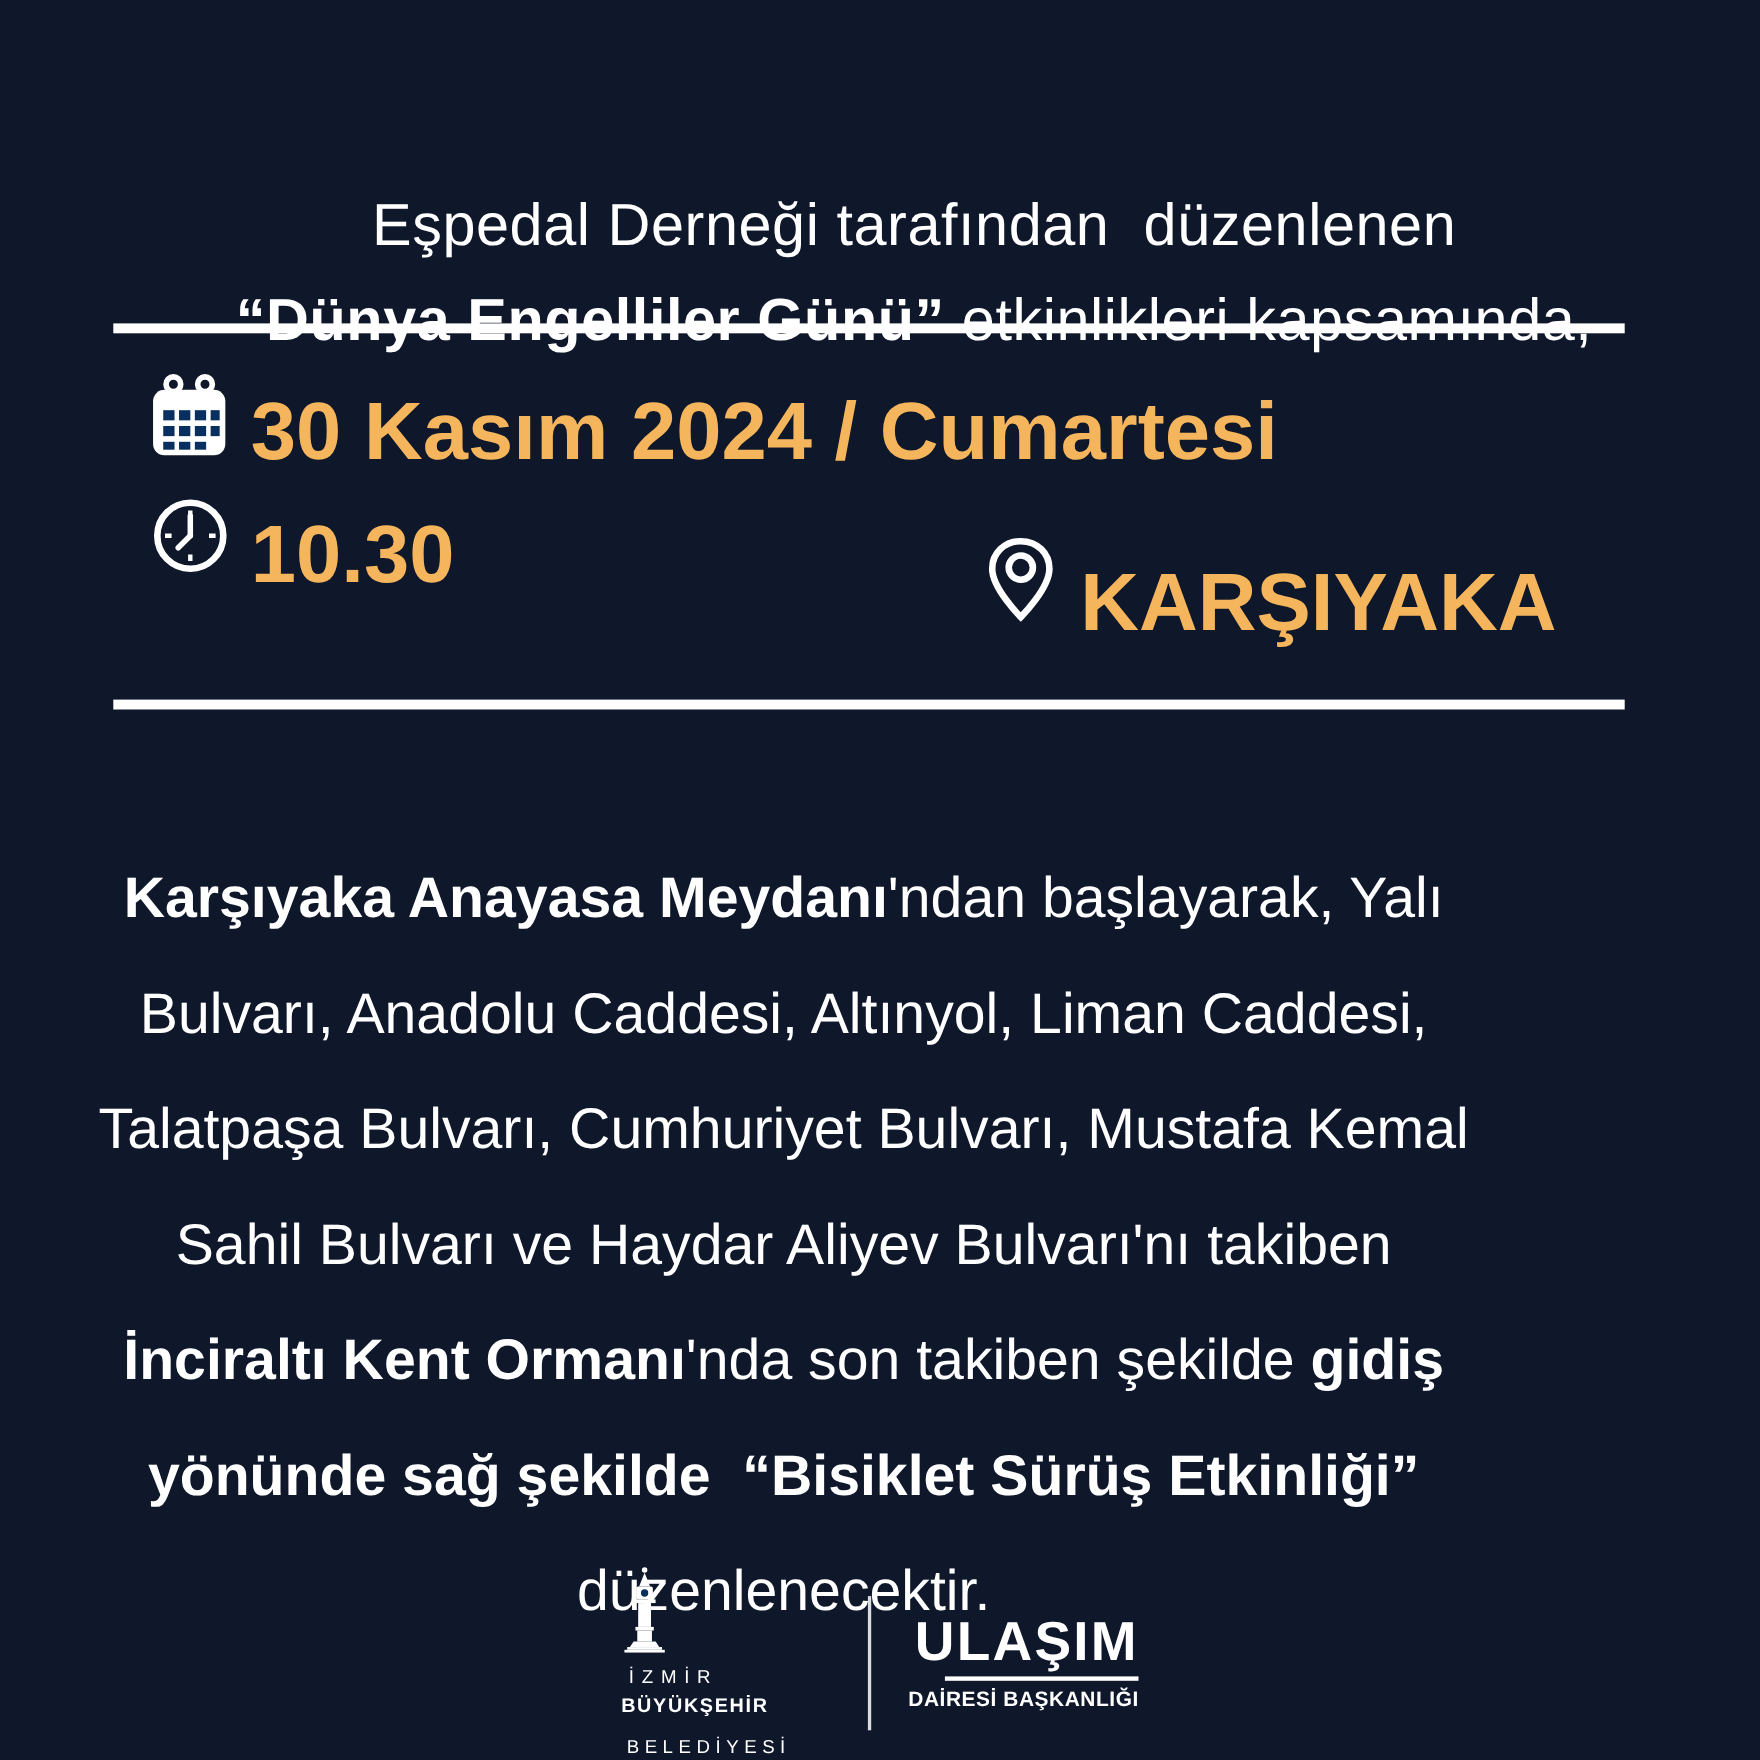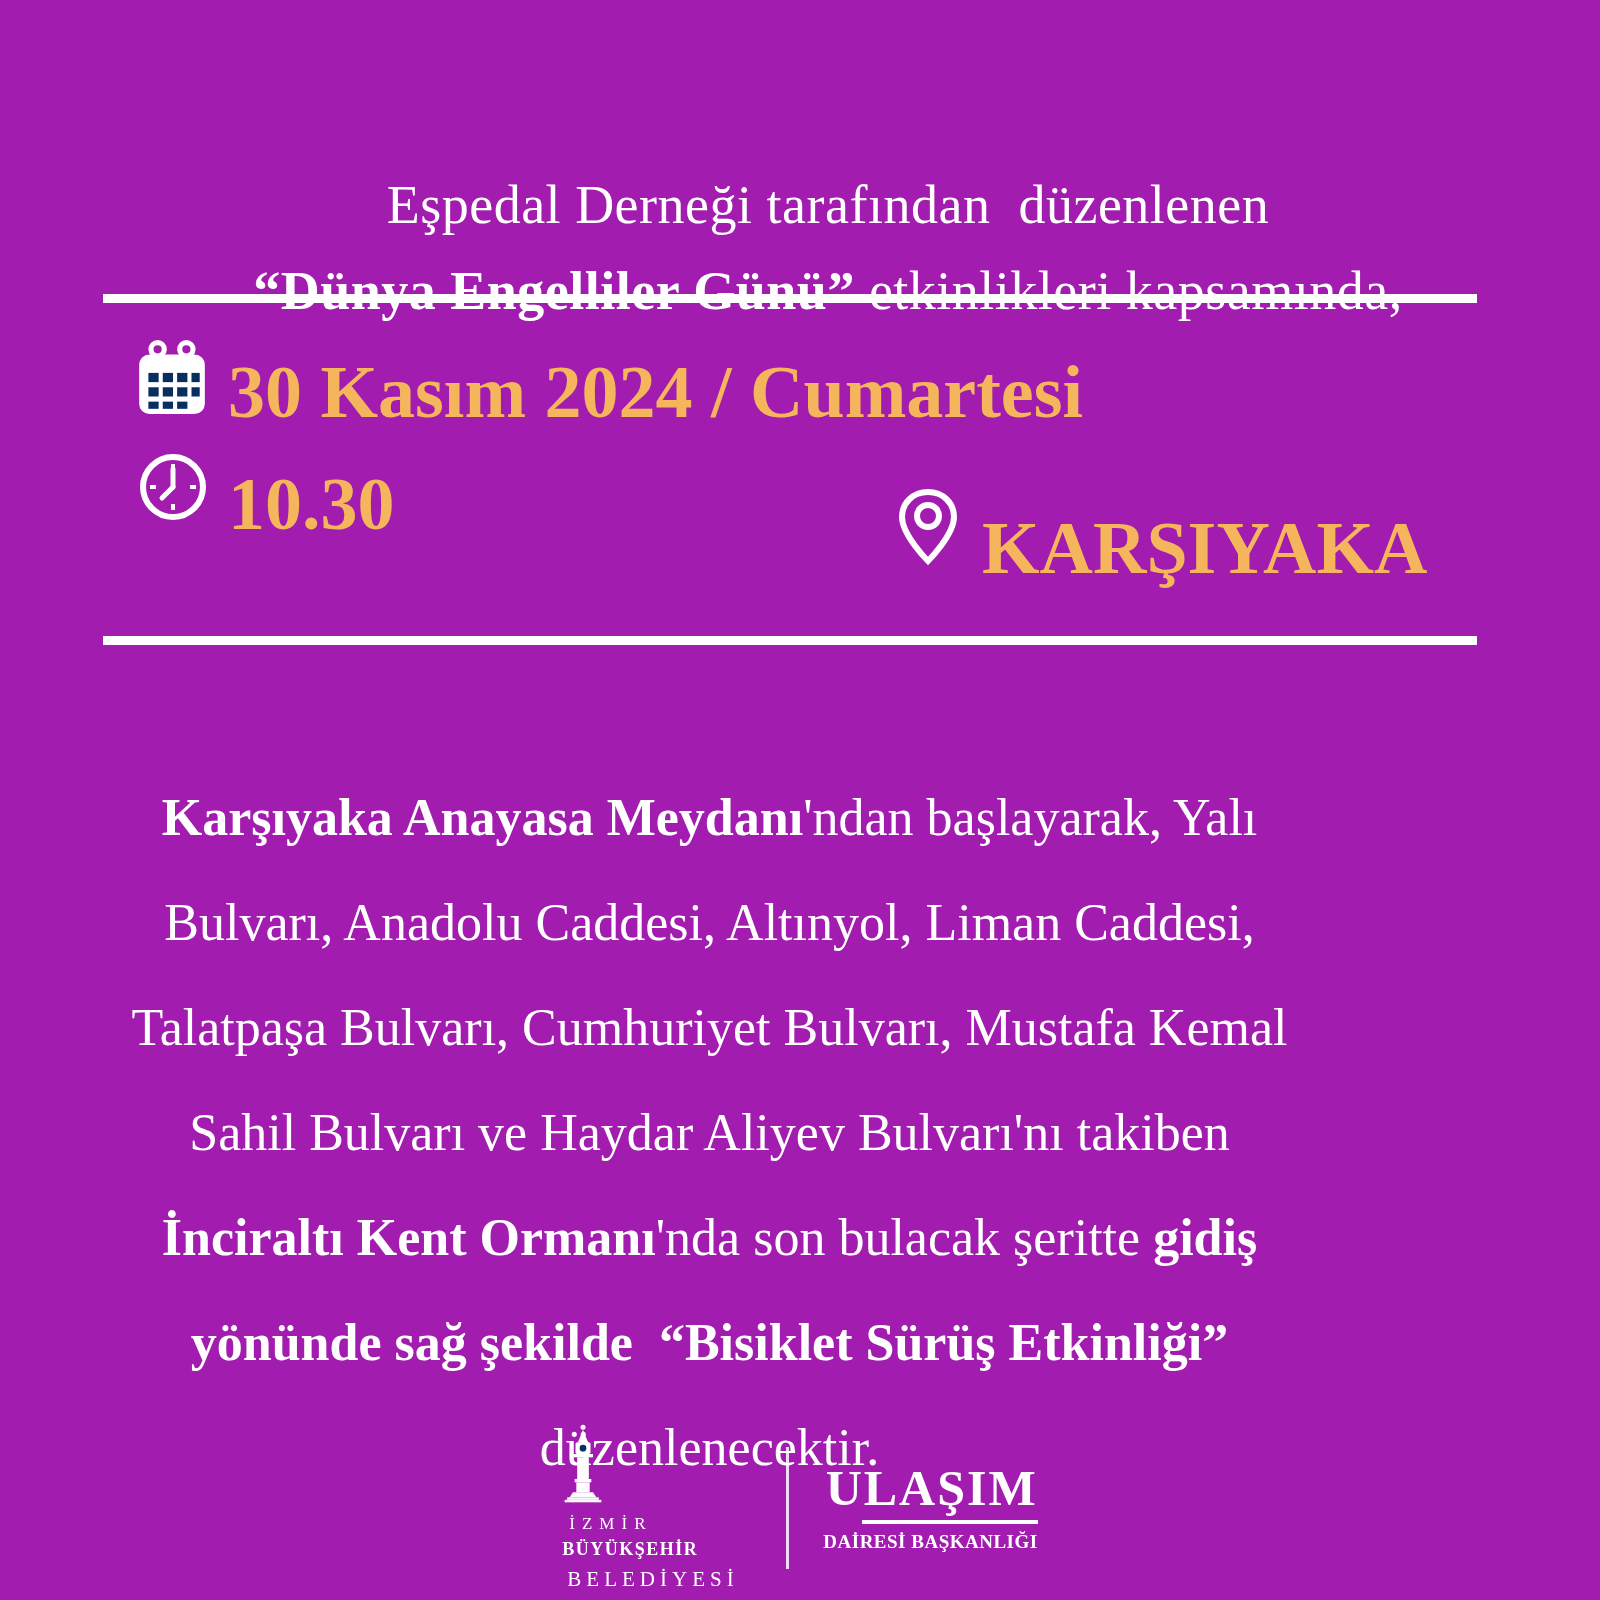"Eşpedal Derneği tarafından düzenlenen" .canvas { background: #a21caf -> #0f172a; font-family: Liberation Serif, serif -> Liberation Sans, sans-serif }
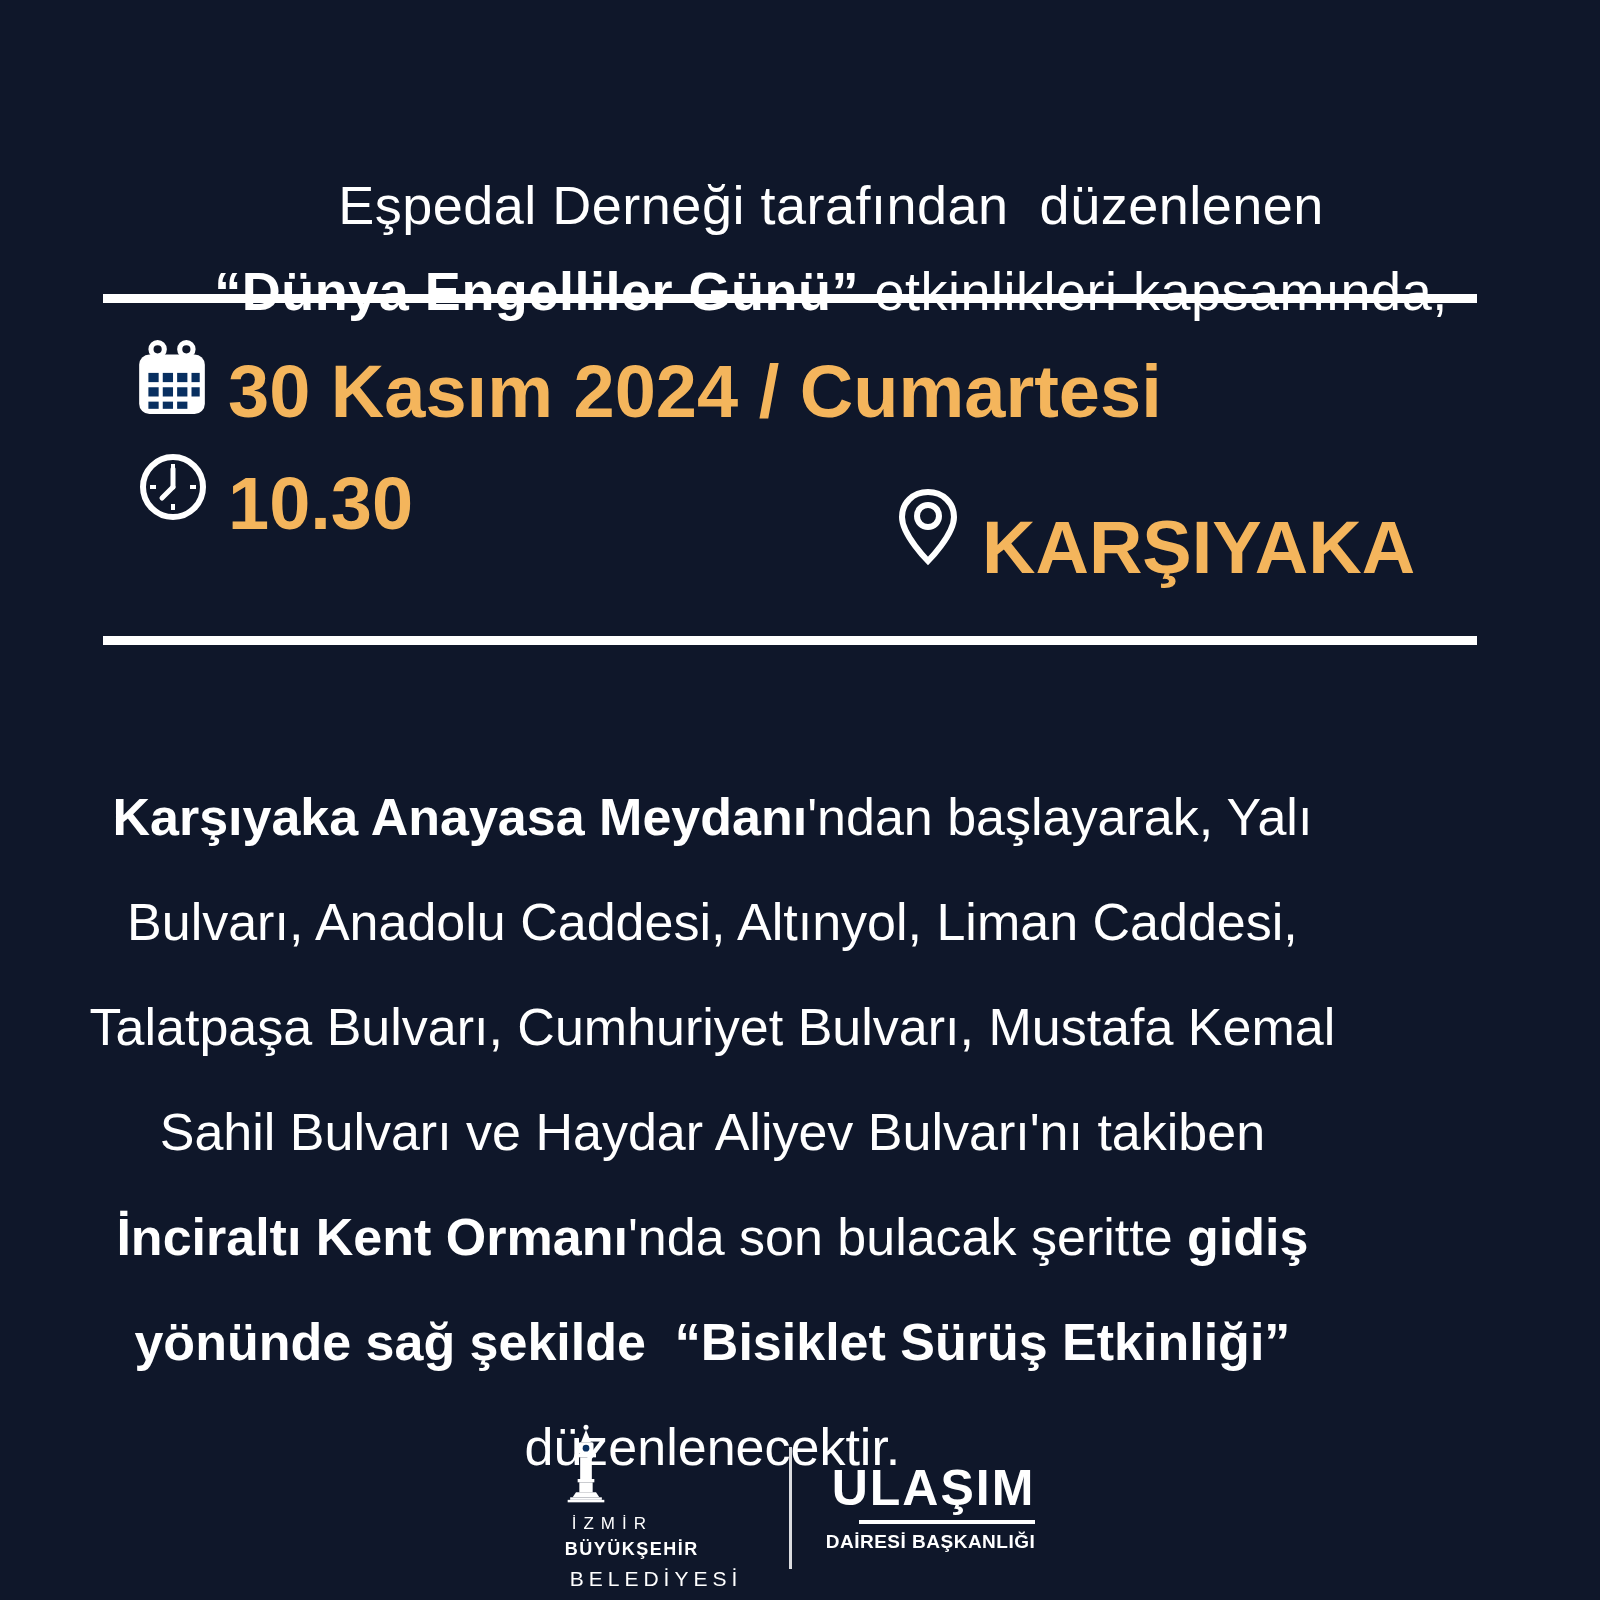"'nda son bulacak şeritte" span { text: bulacak şeritte -> takiben şekilde }
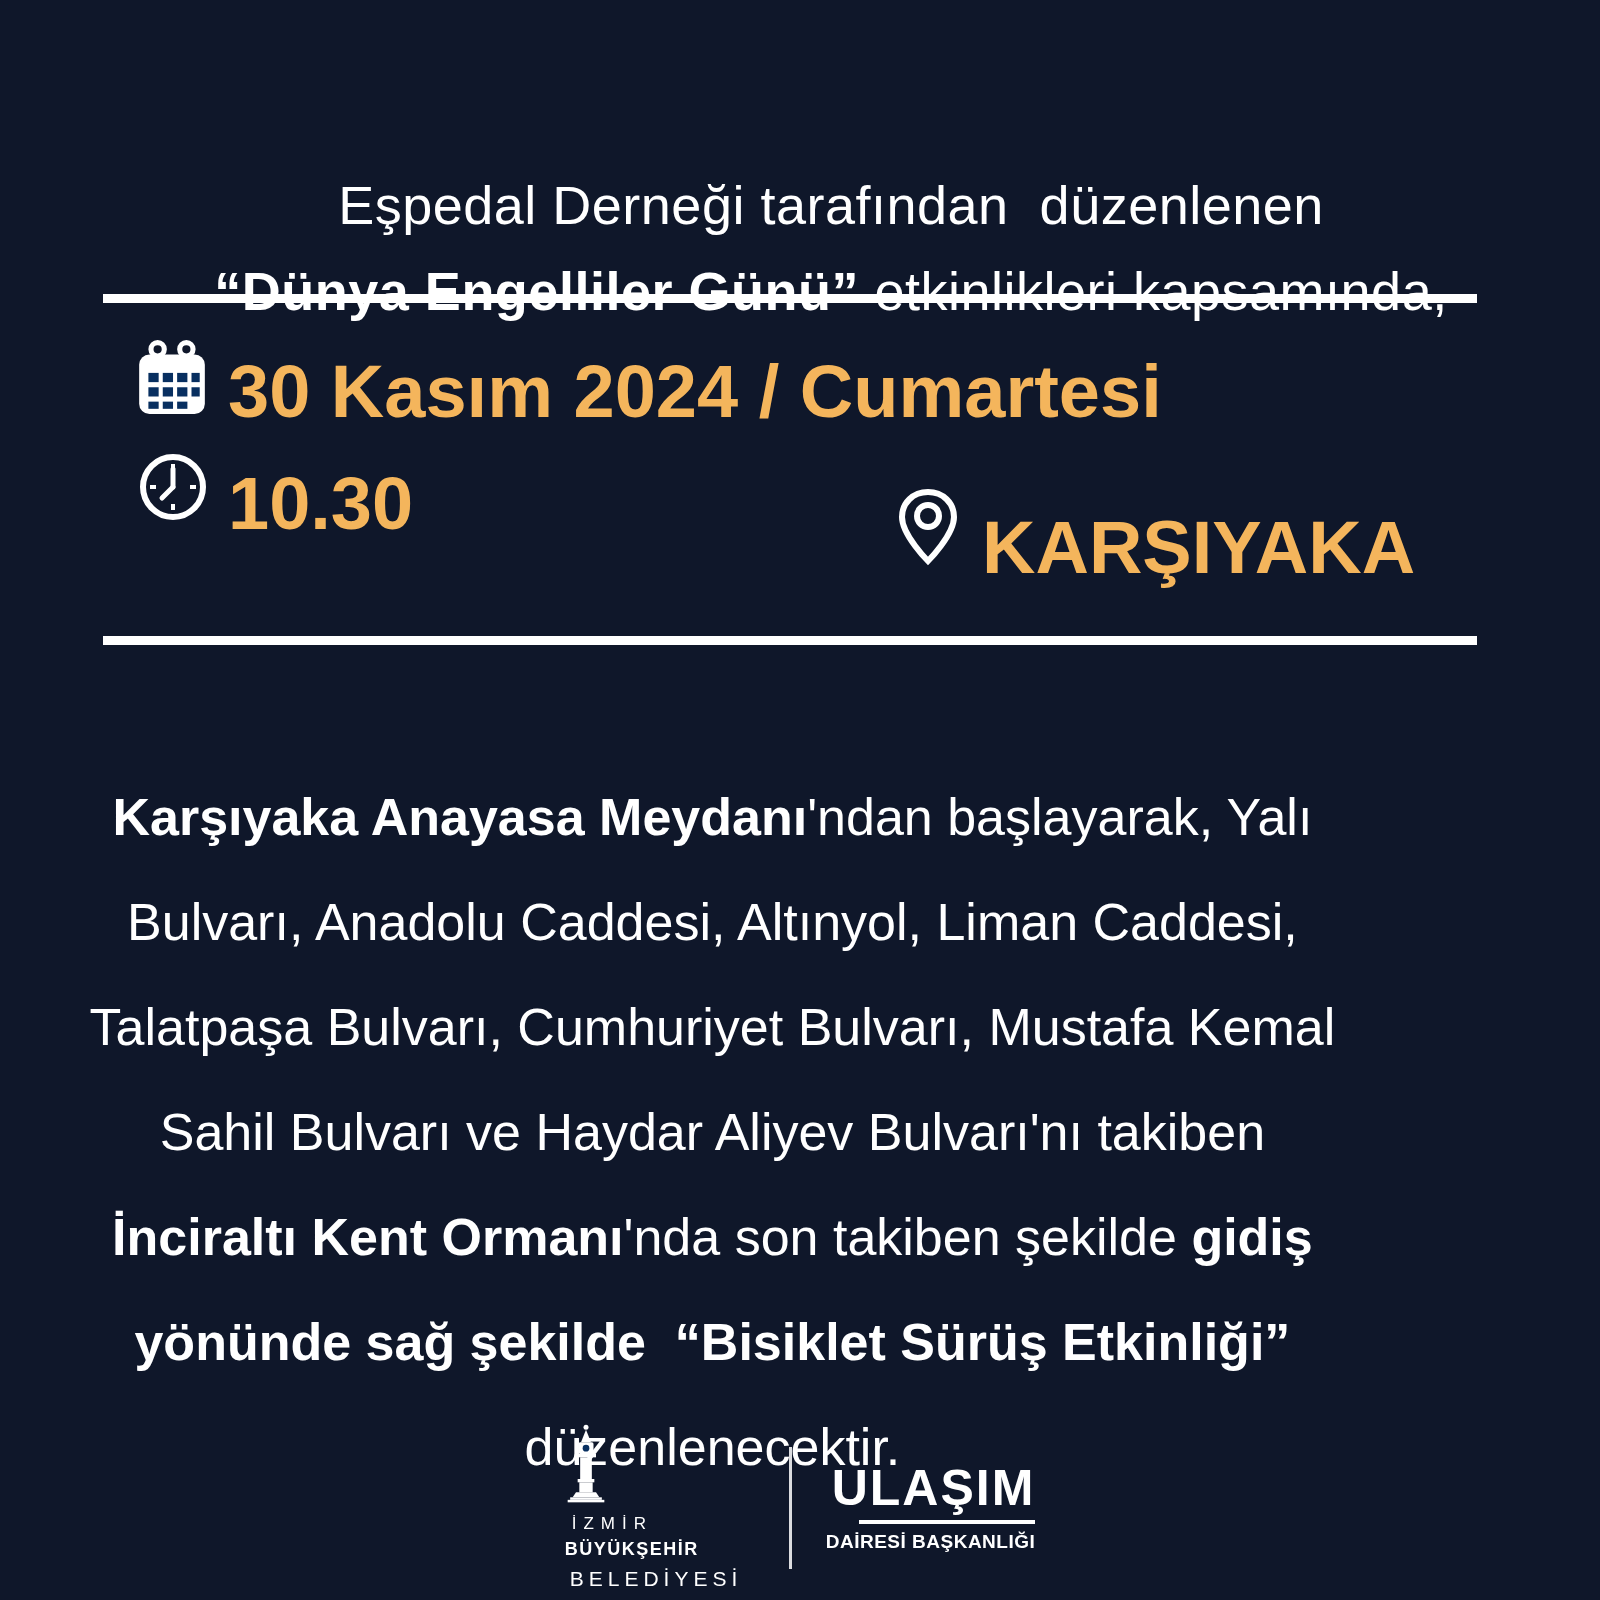"BELEDİYESİ" .izmir-l3 { font-size: 21px -> 17px; margin-top: 7px -> 18px }
